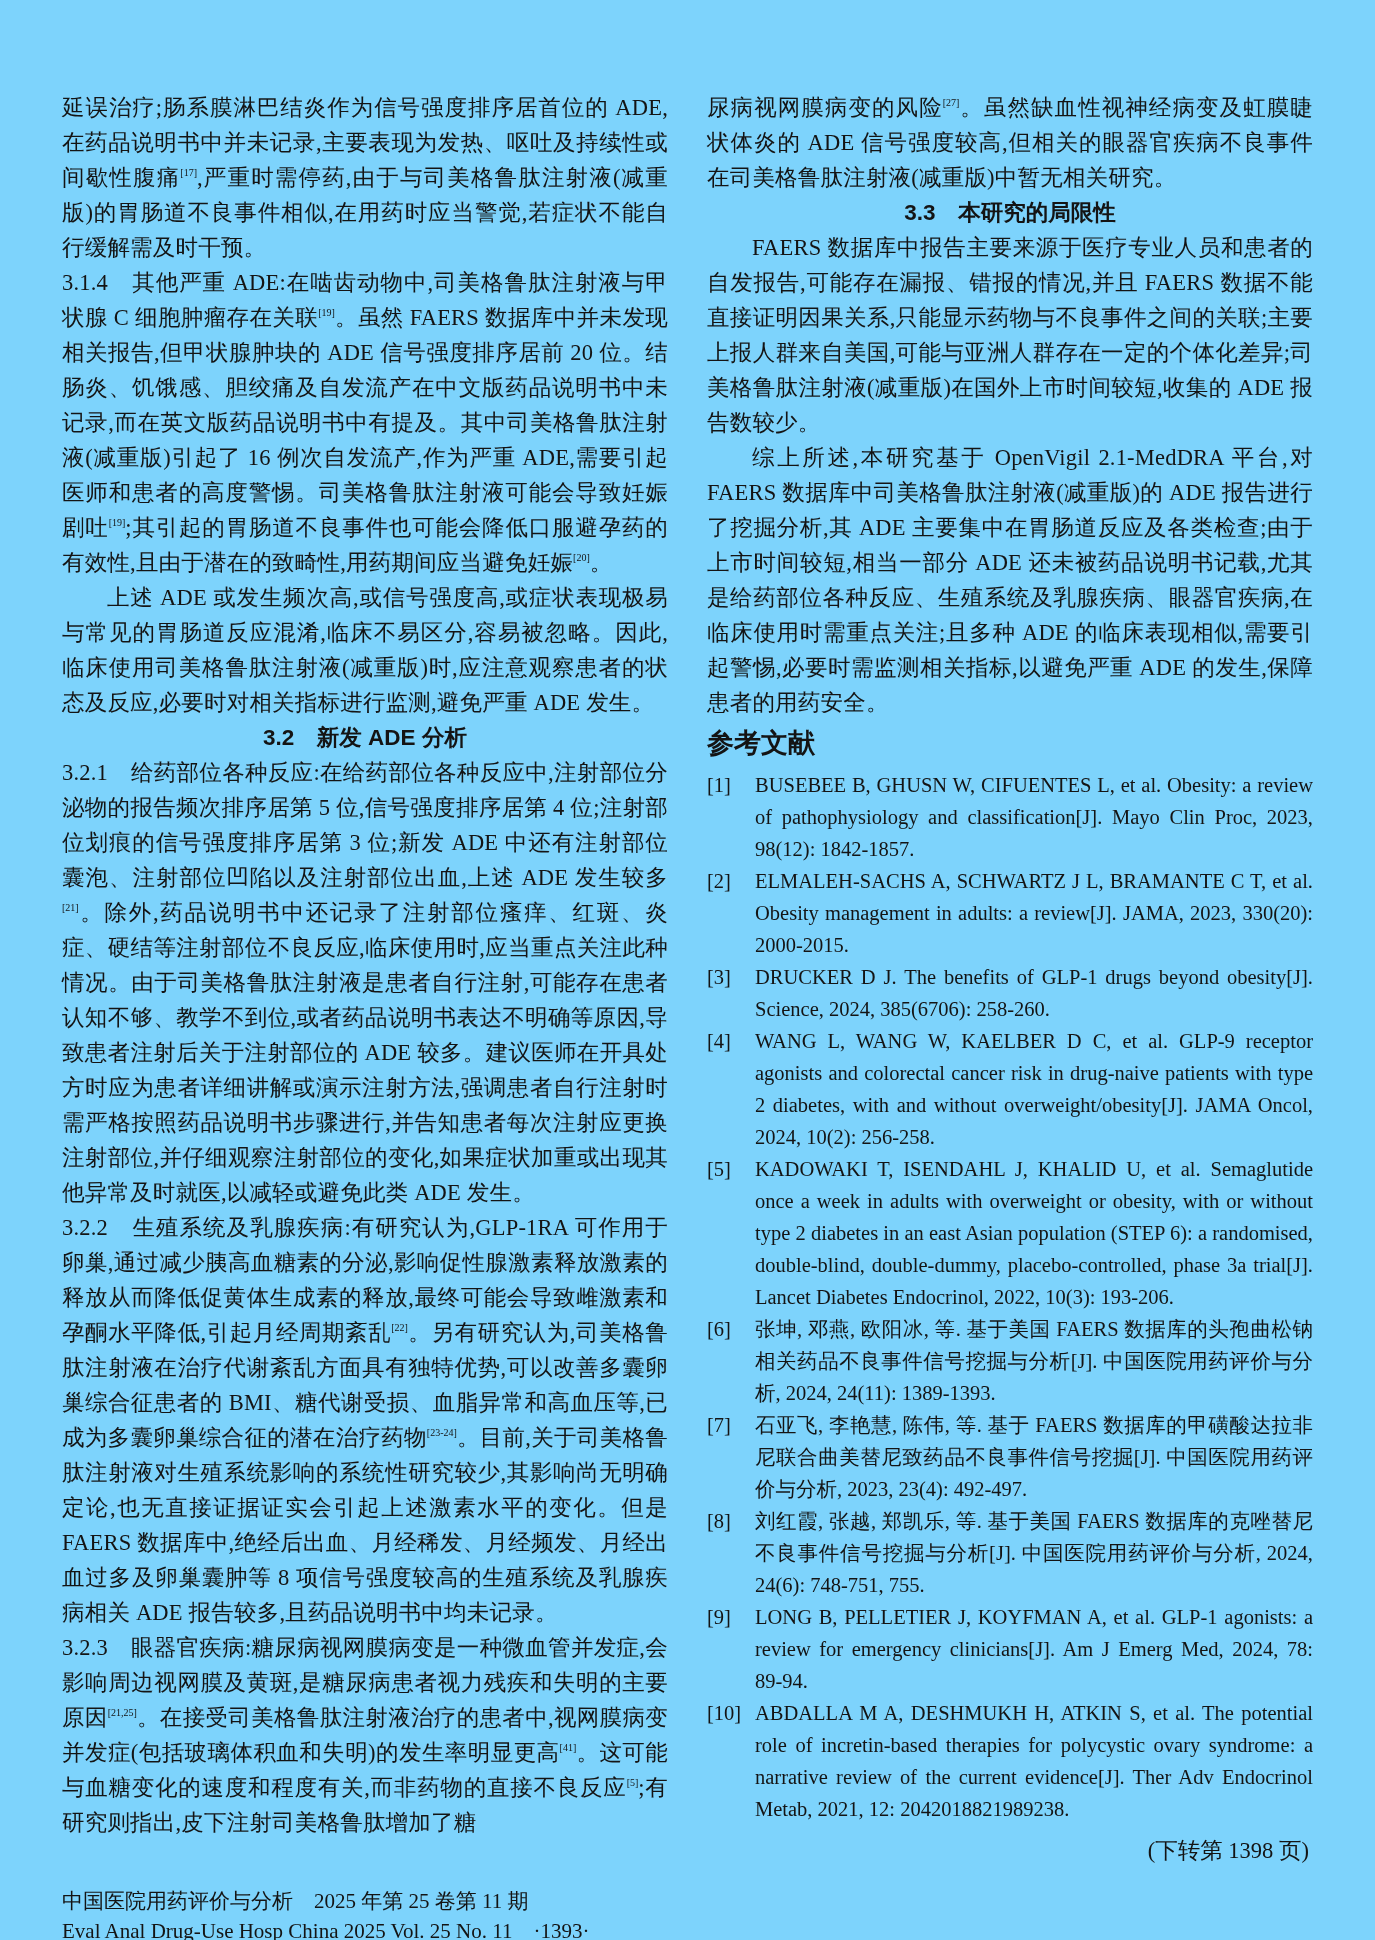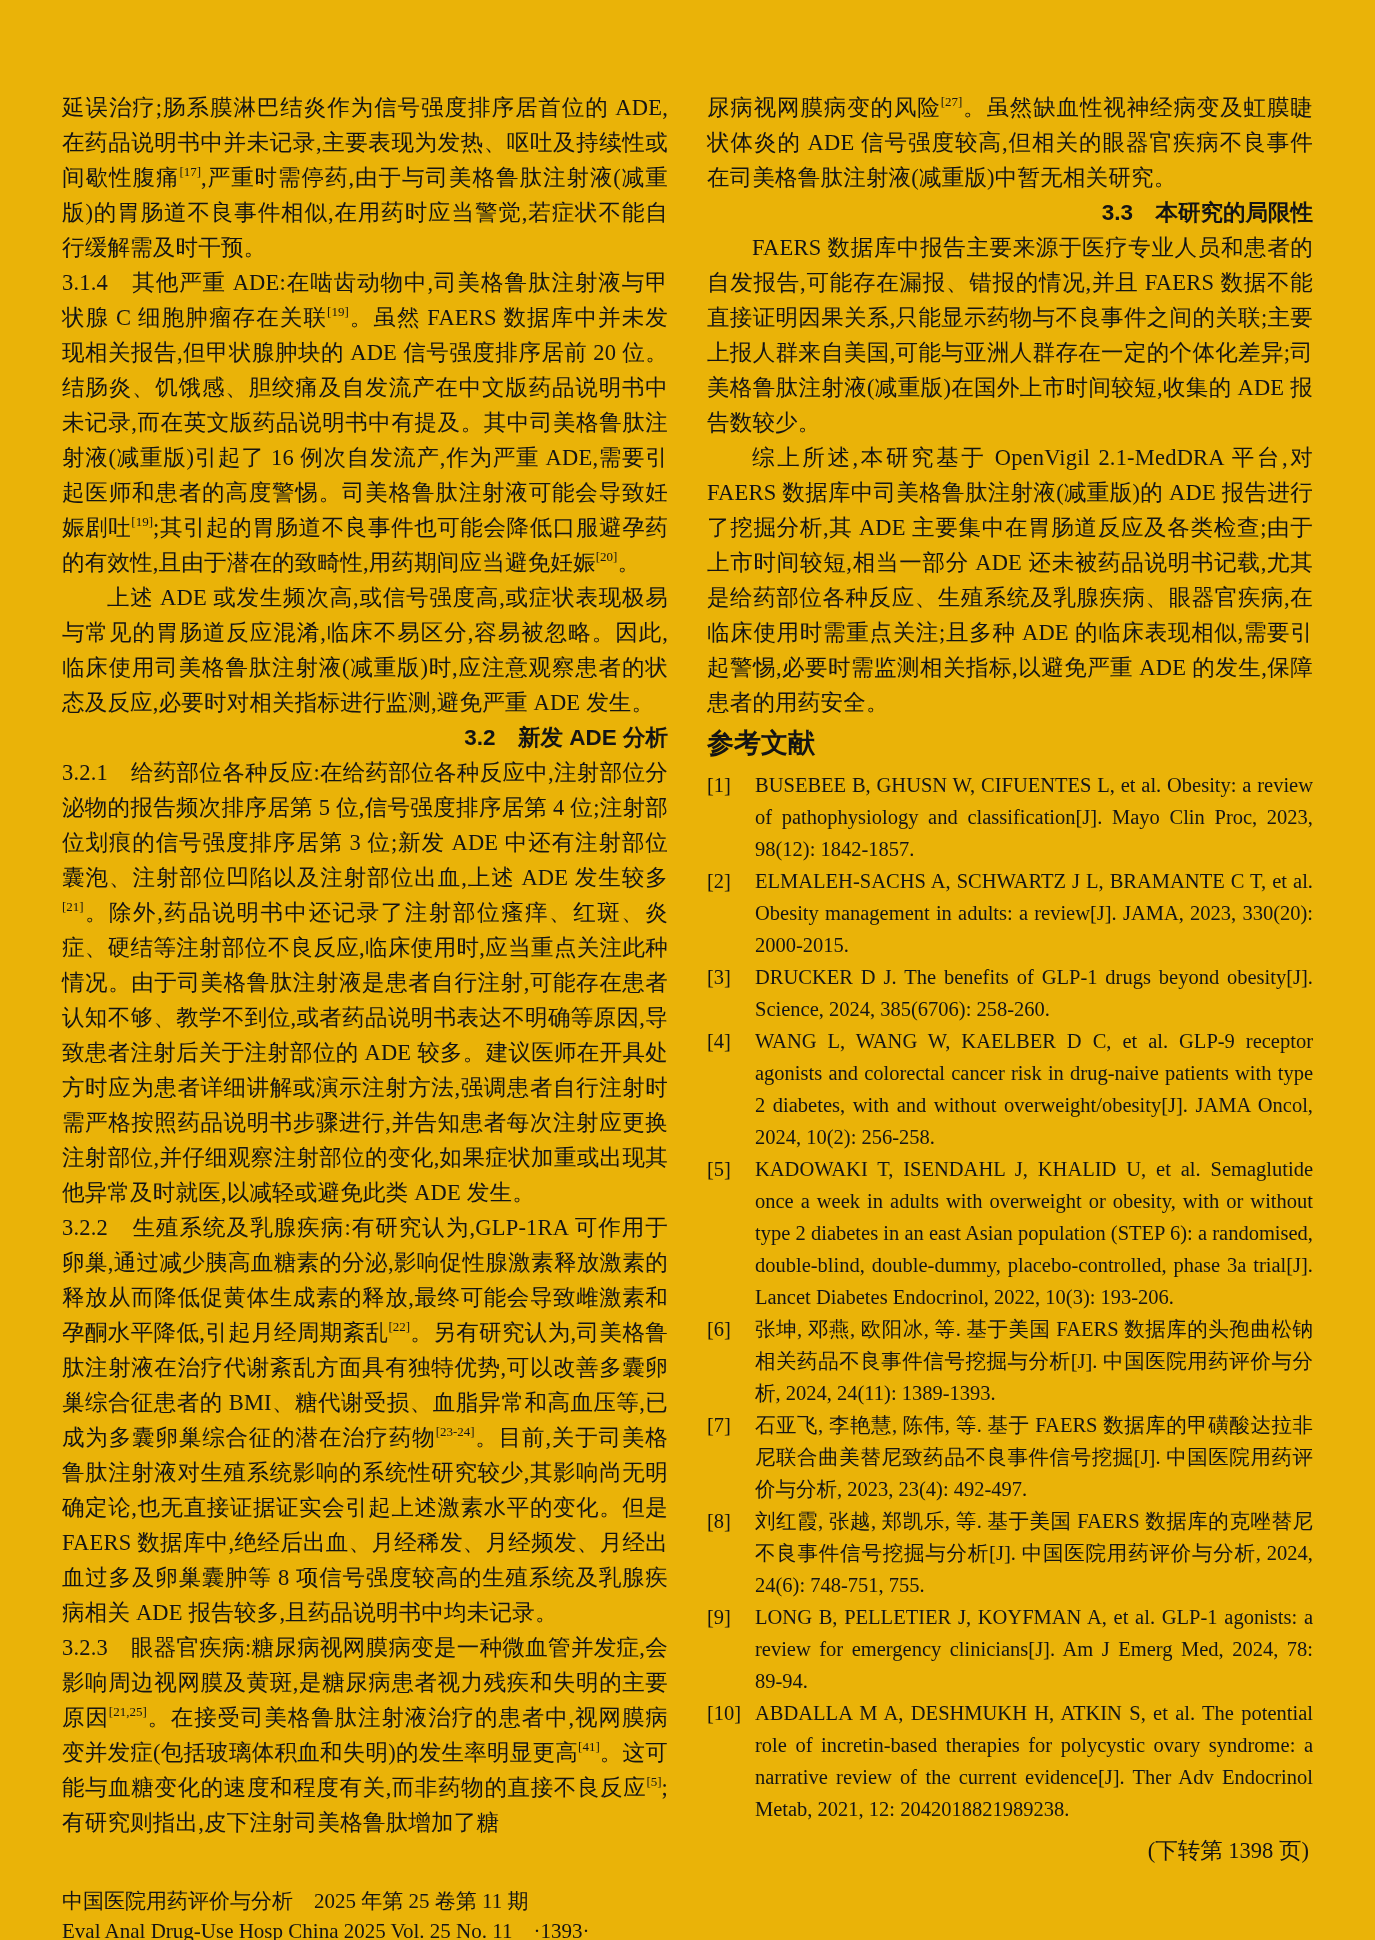"延误治疗;肠系膜淋巴结炎作为信号强度排序居首位的" .page { background: #eab308 -> #7dd3fc }
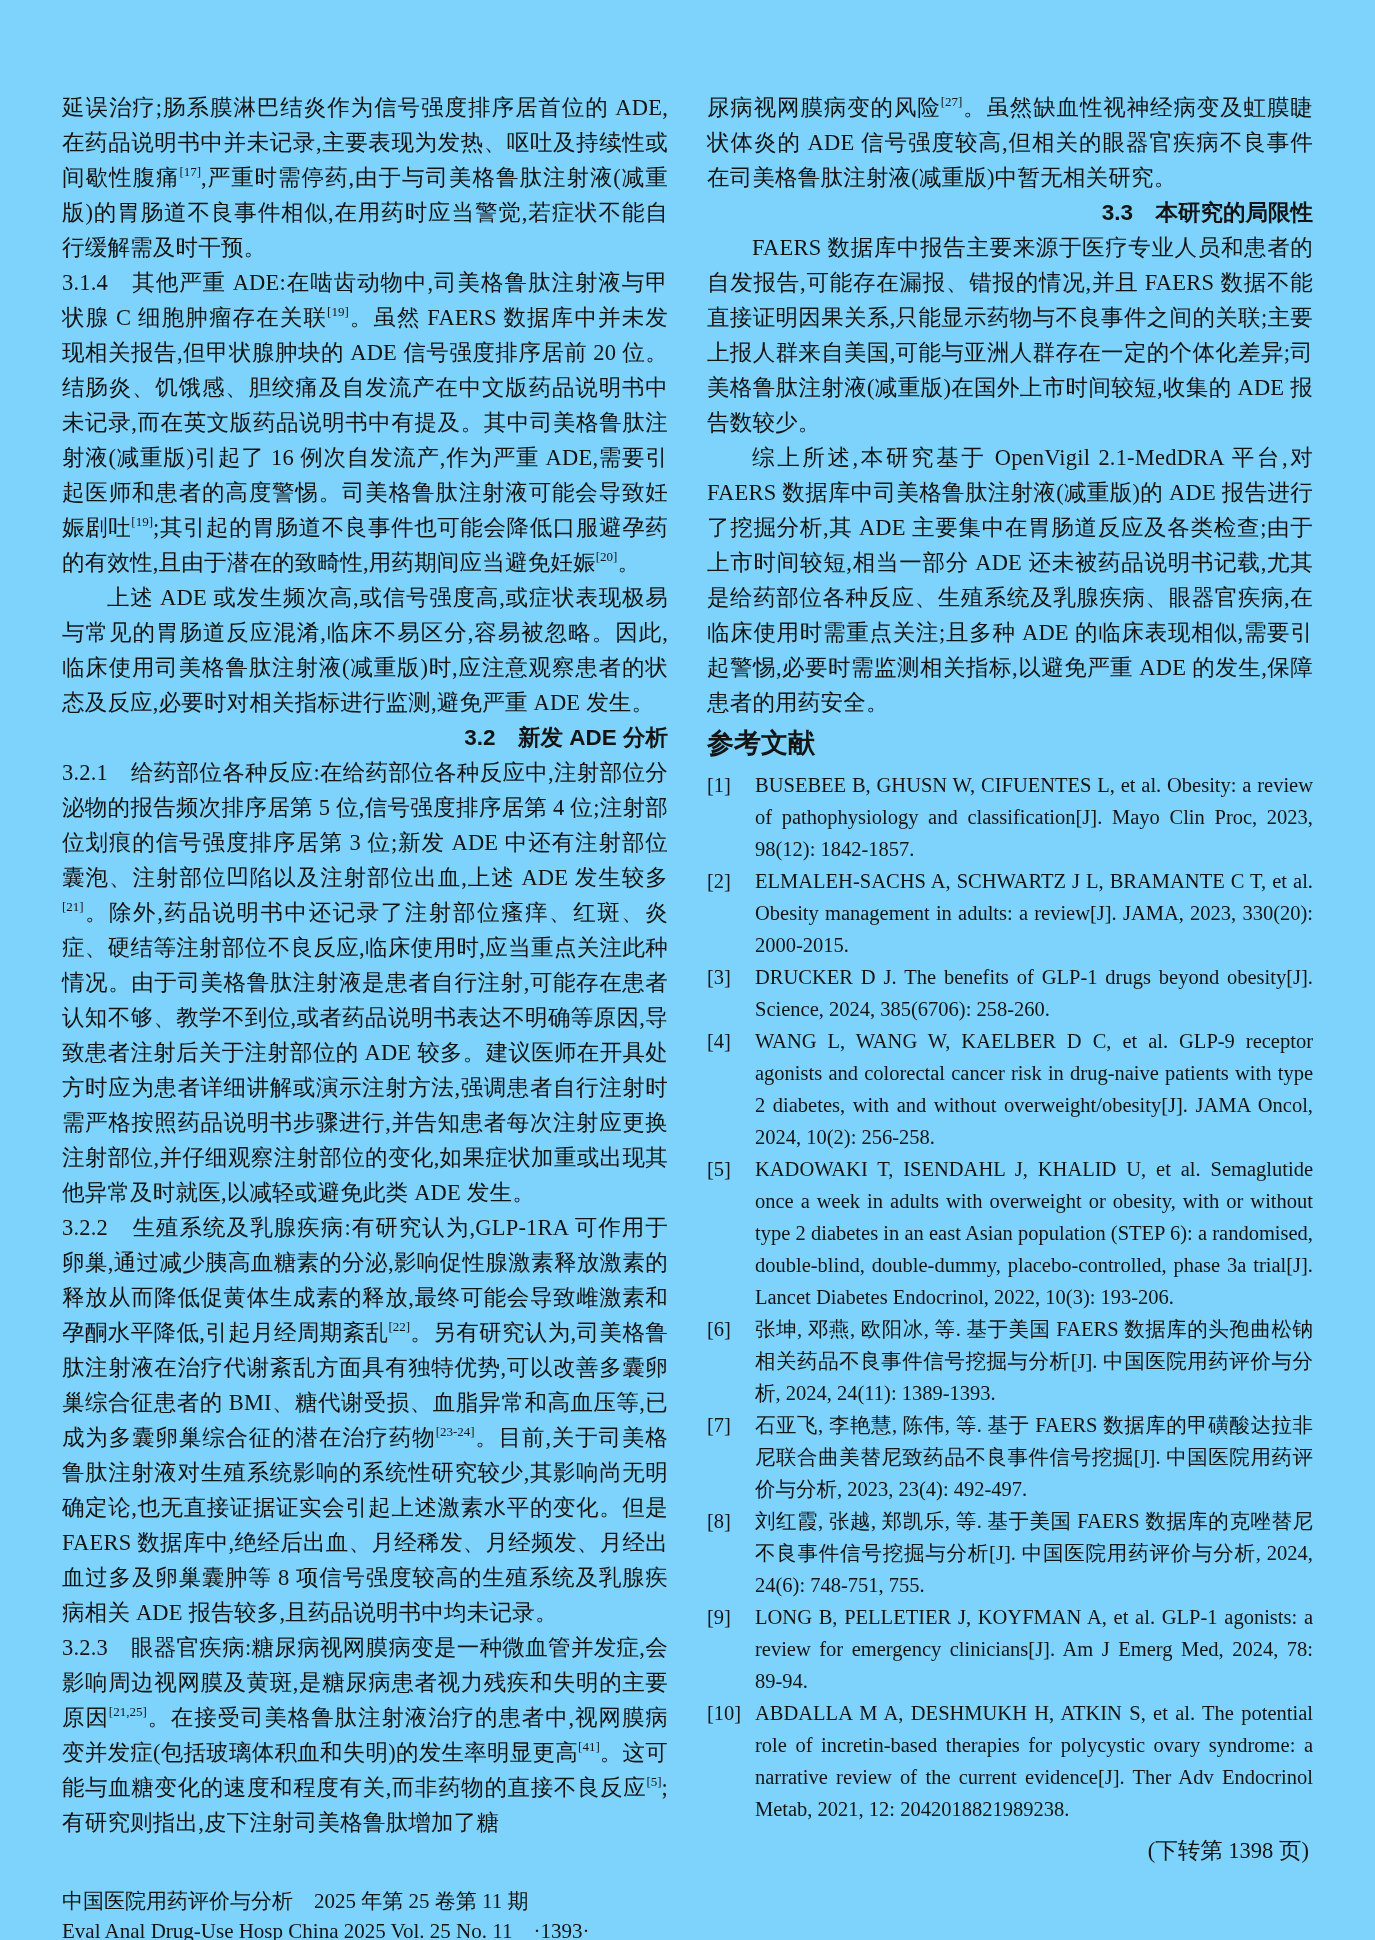"[27]" p.body sup { font-size: 13px -> 10px }
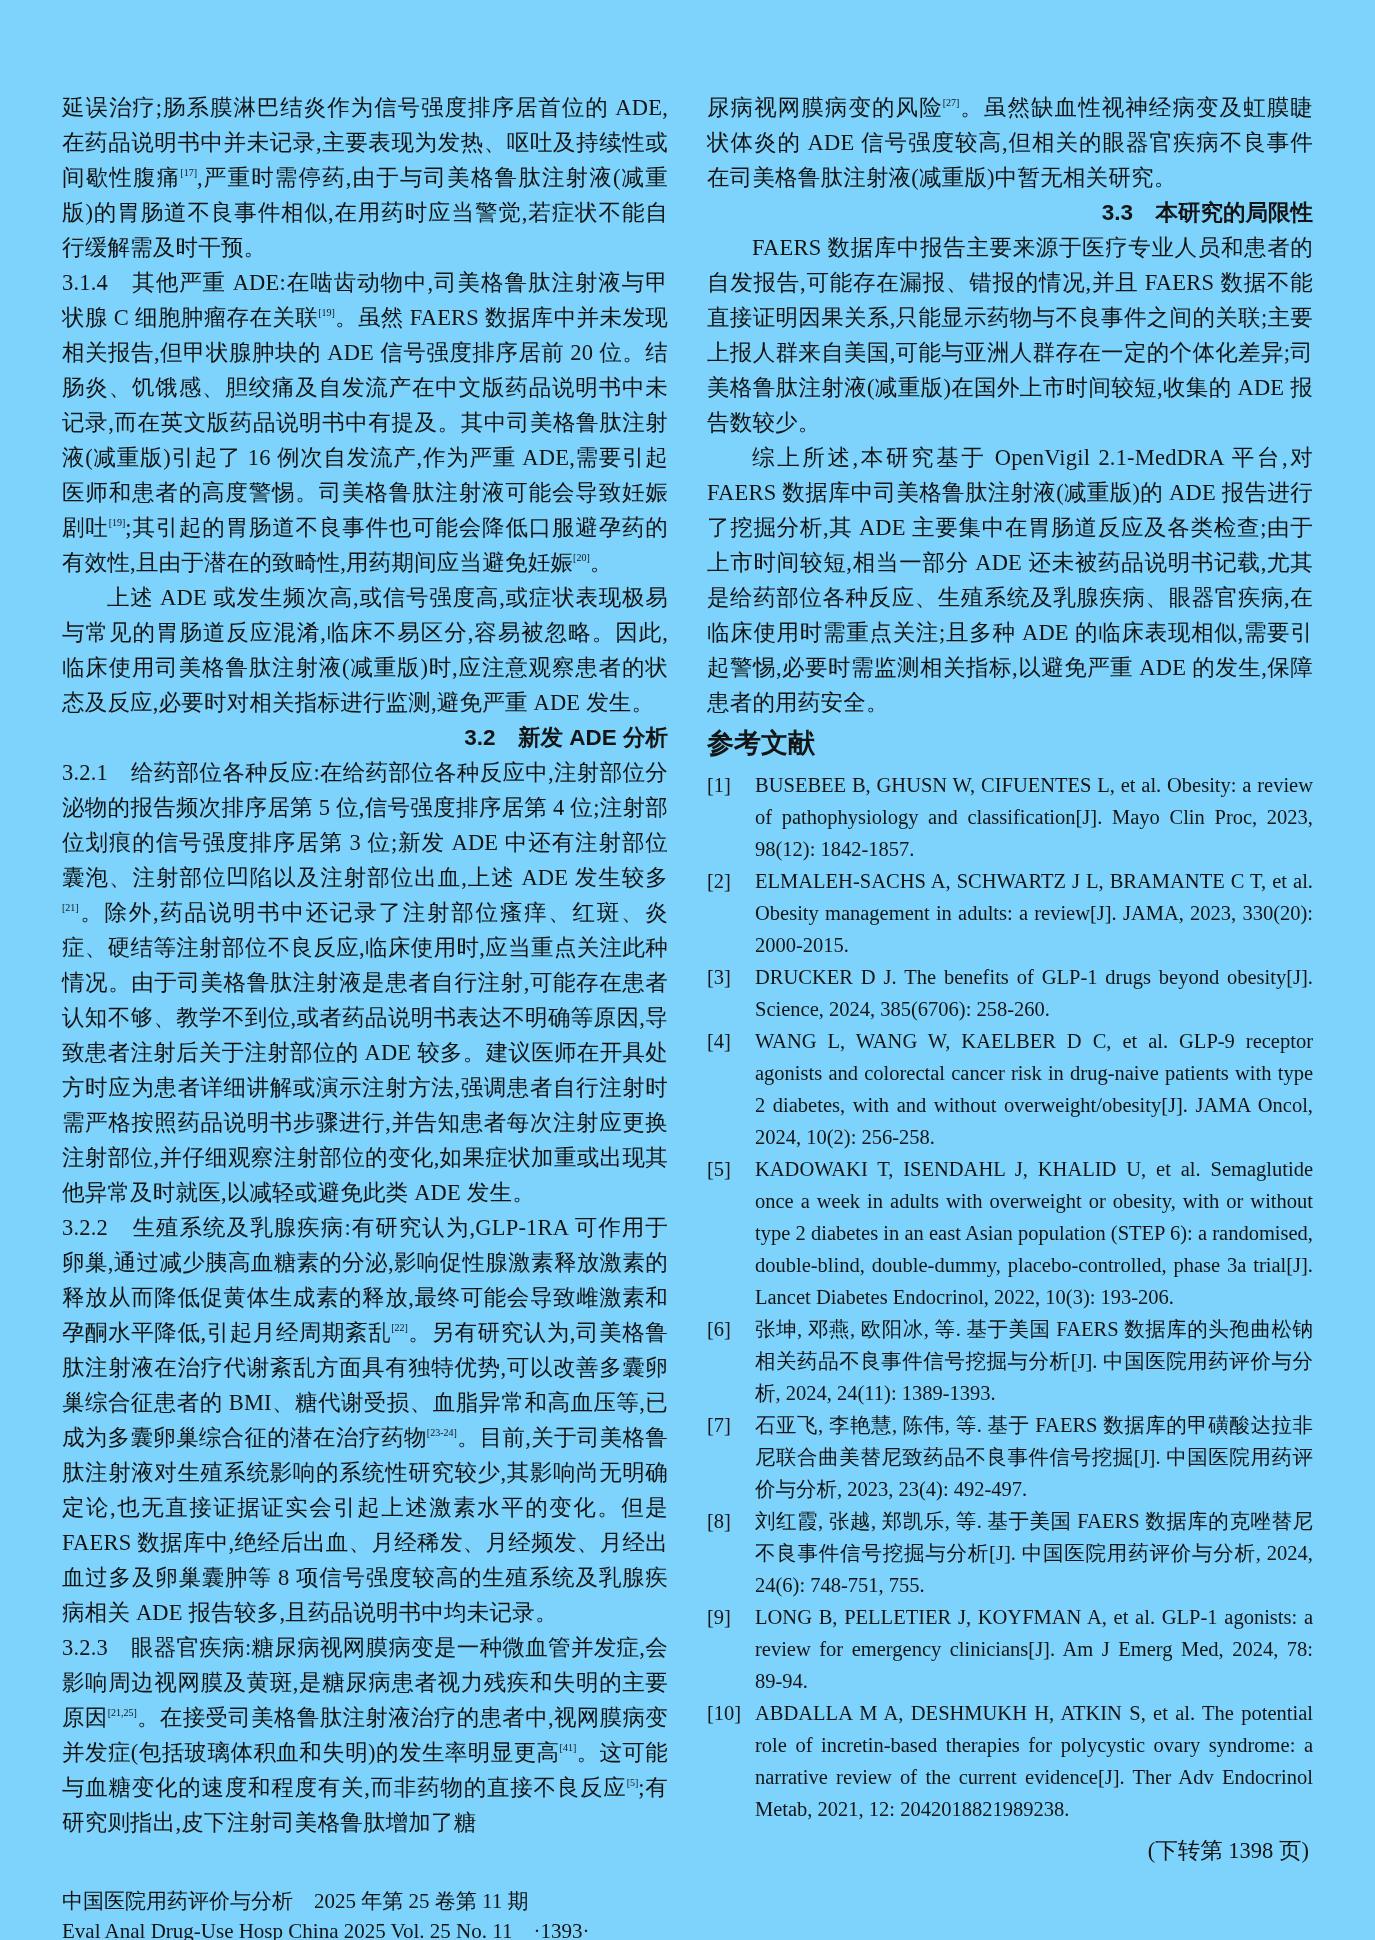"3.3 本研究的局限性" h3.sec-heading { text-align: right -> center }
